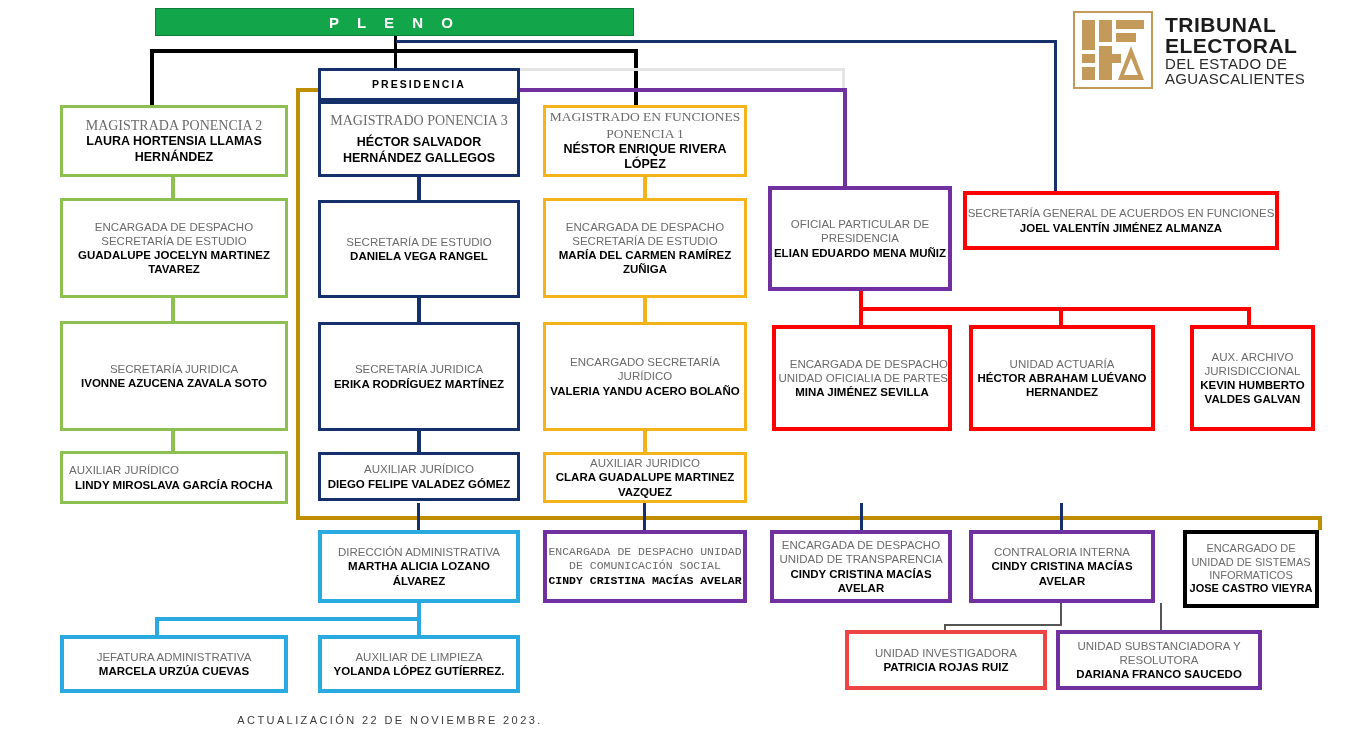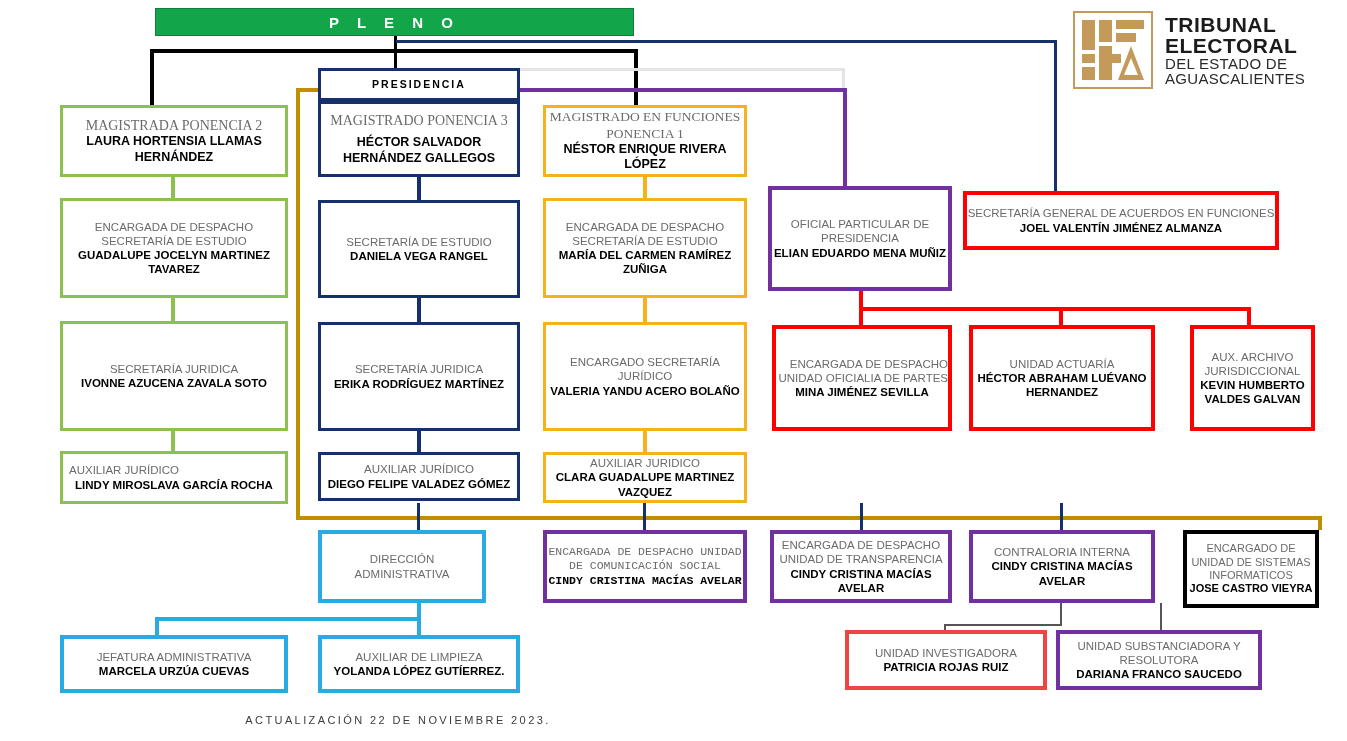"DIRECCIÓN ADMINISTRATIVA" div.box { width: 168px -> 202px }
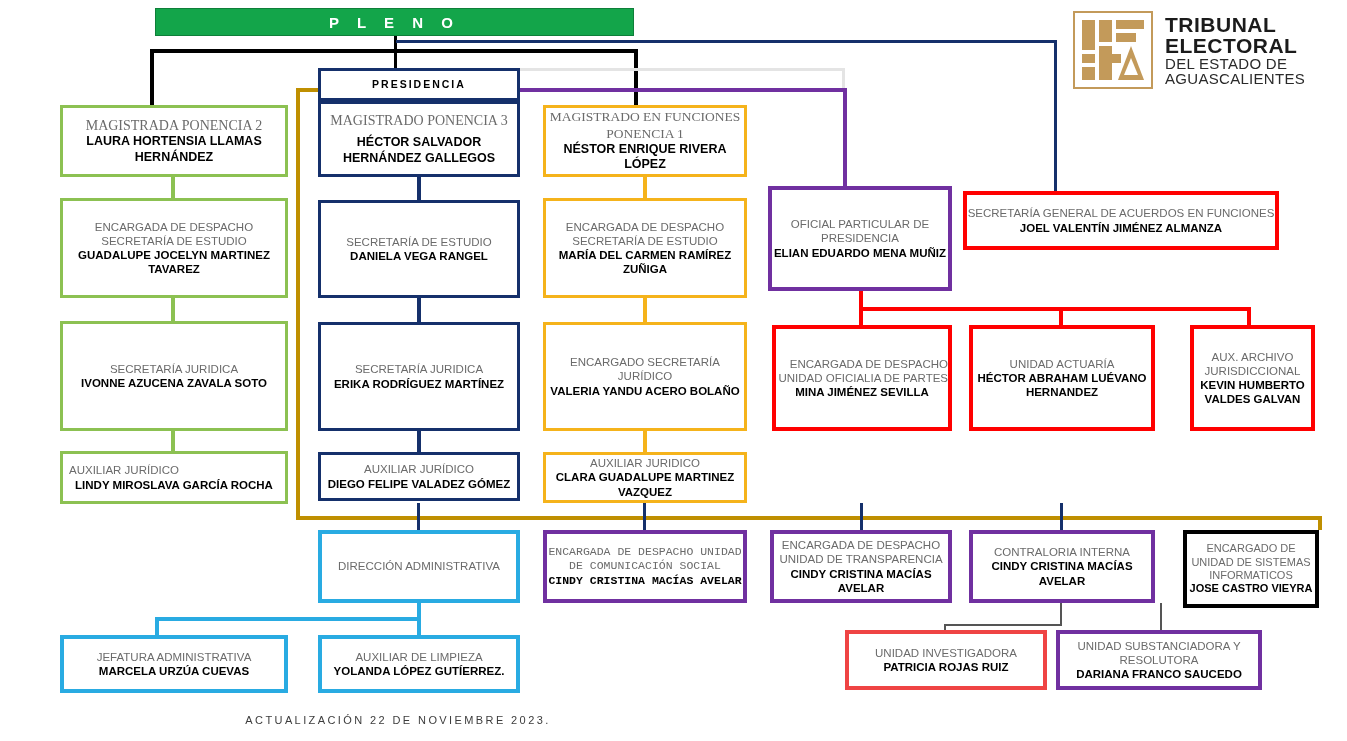"MARTHA ALICIA LOZANO ÁLVAREZ" span.name { html: none -> <span>MARTHA ALICIA LOZANO ÁLVAREZ</span> }
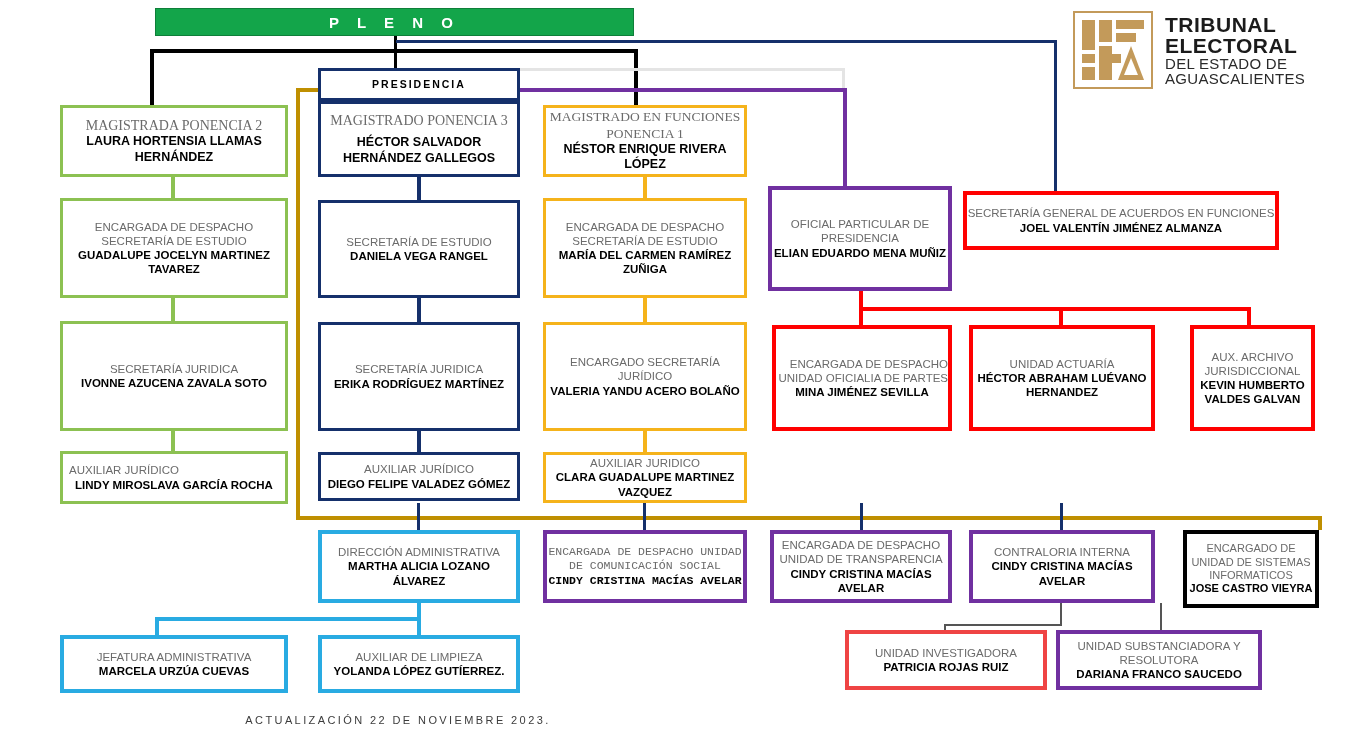"ACTUALIZACIÓN 22 DE NOVIEMBRE 2023." #footer { padding-left: 8px -> none }
